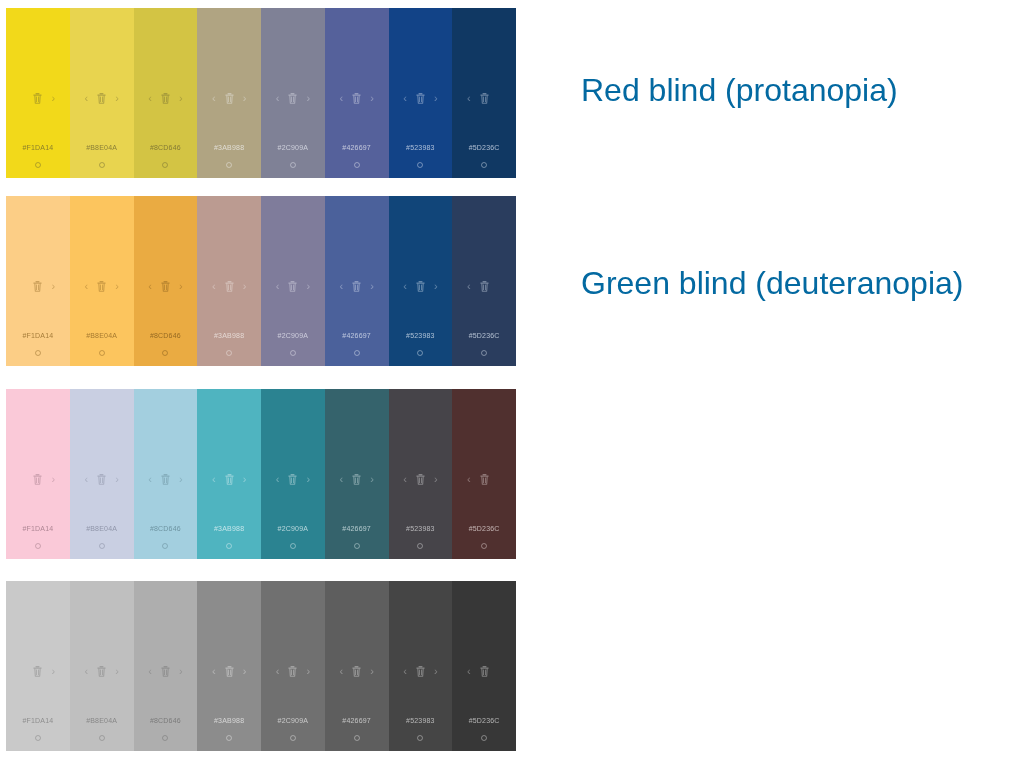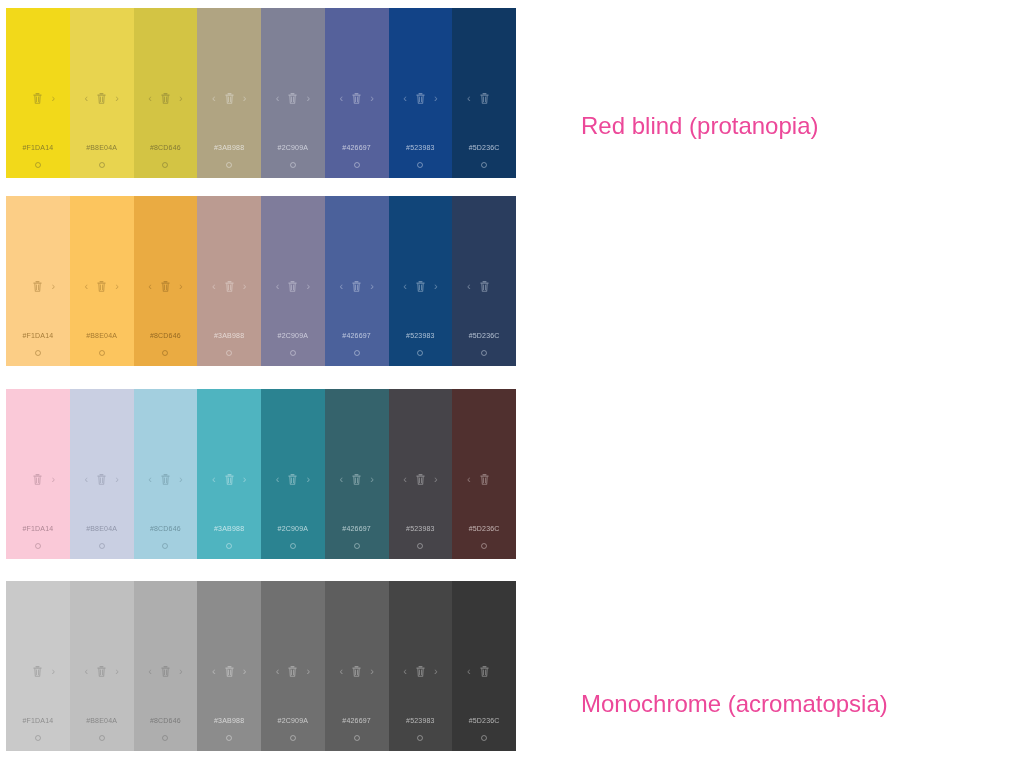"Red blind (protanopia)" .row-label { color: #ec4899 -> #0369a1; font-size: 24px -> 32px; margin-top: 40px -> none }
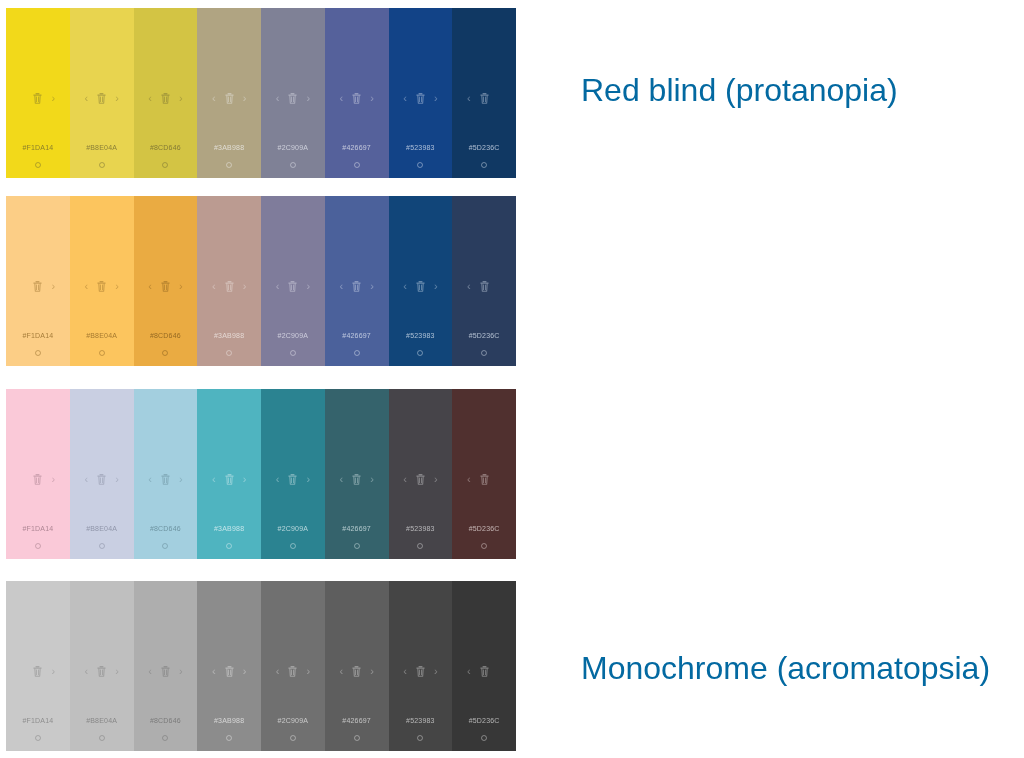"Green blind (deuteranopia)" div.row-label { html: none -> <div>Green blind (deuteranopia)</div> }
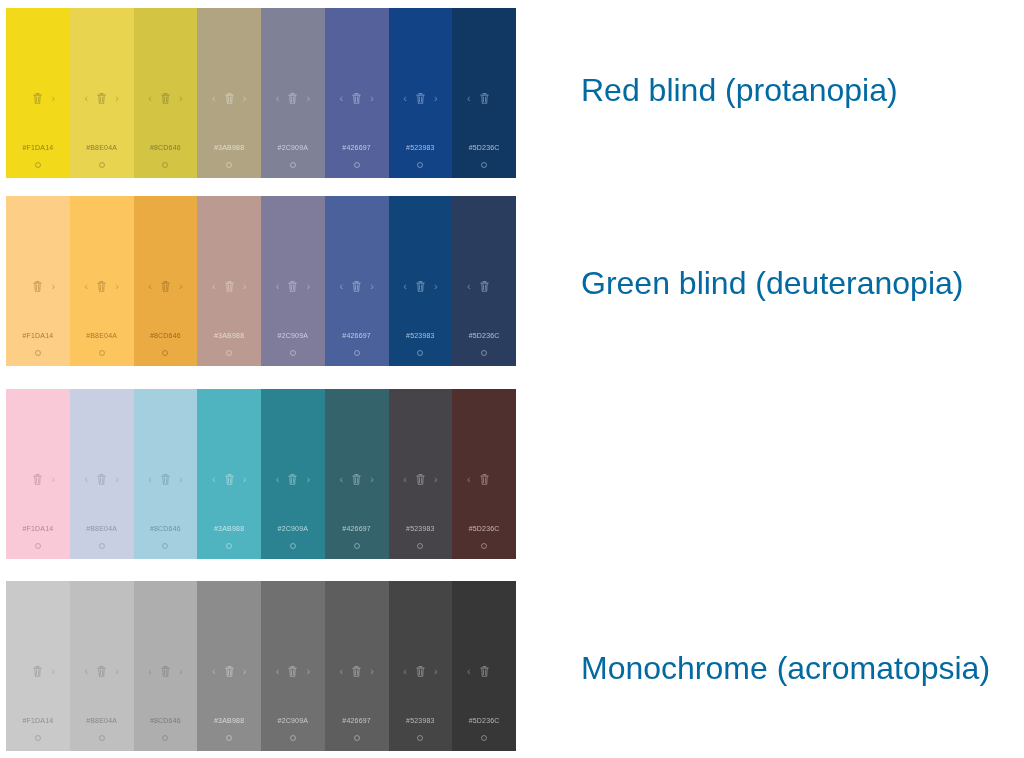"Monochrome (acromatopsia)" div.row-label { html: <div>Monochrome (acromatopsia)</div> -> none }
